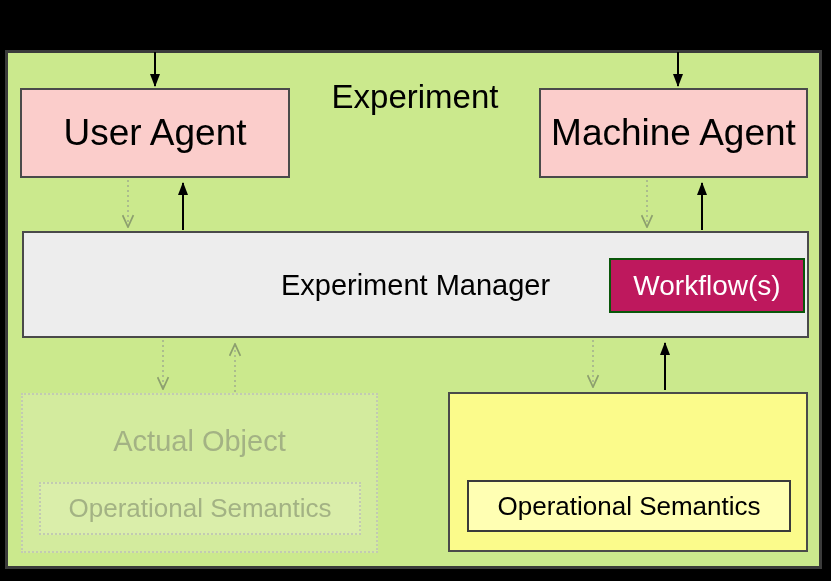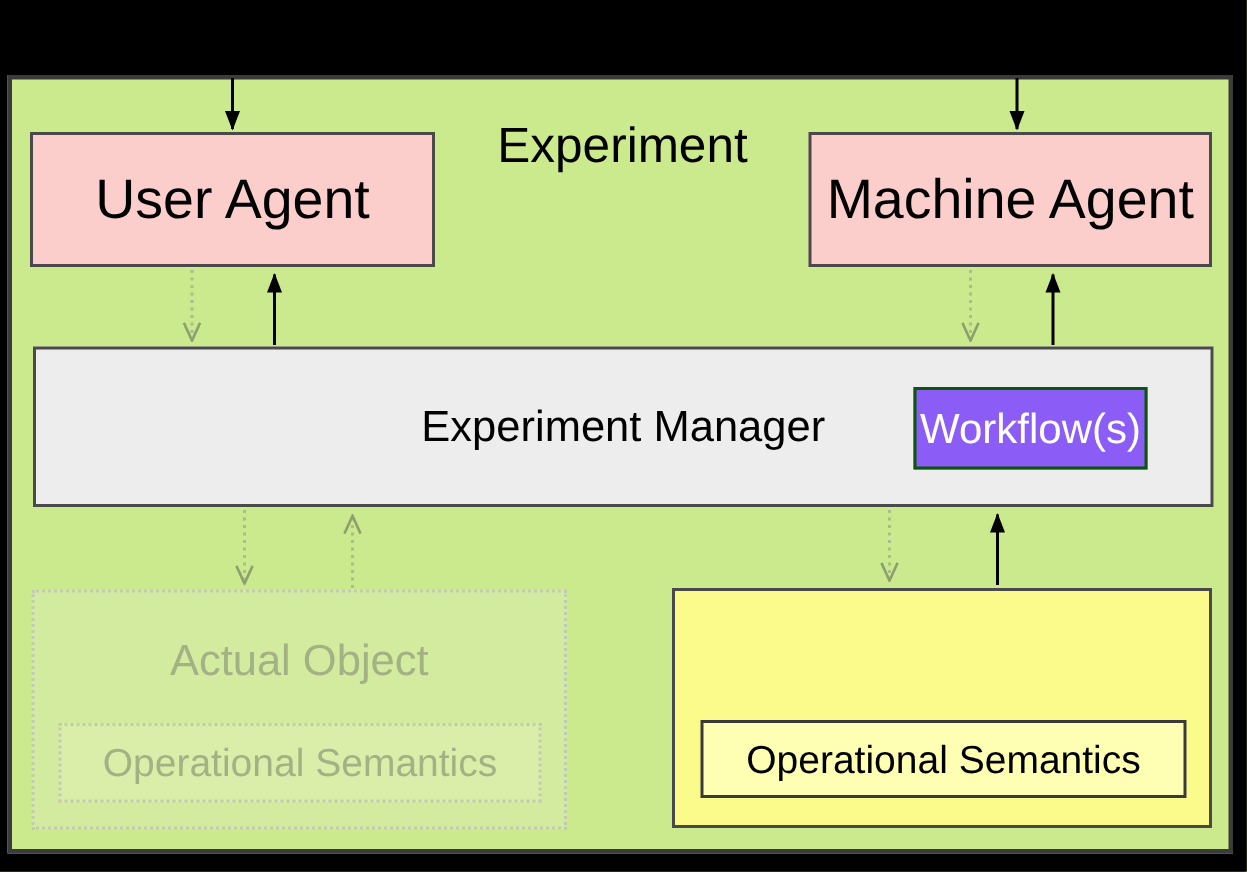"Workflow(s)" #workflow-box { background: #8b5cf6 -> #be185d; width: 156px -> 196px }
